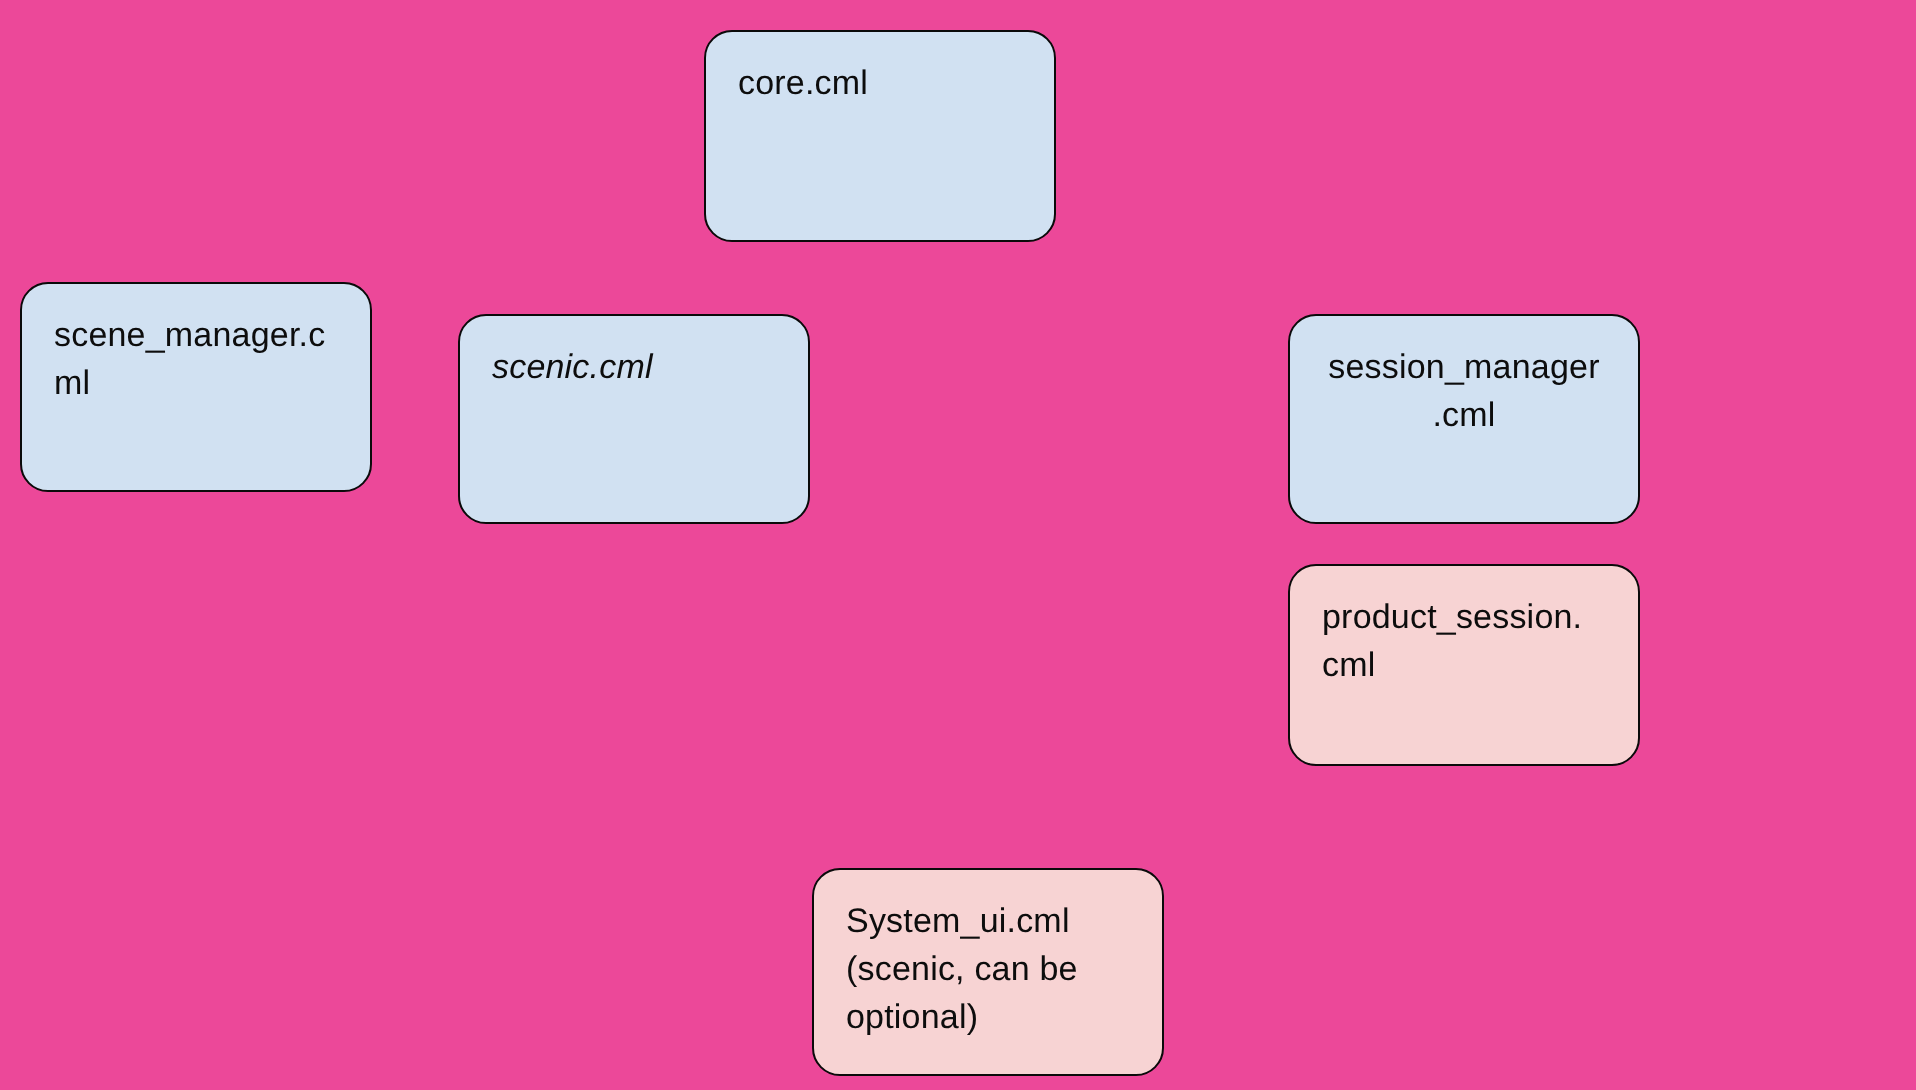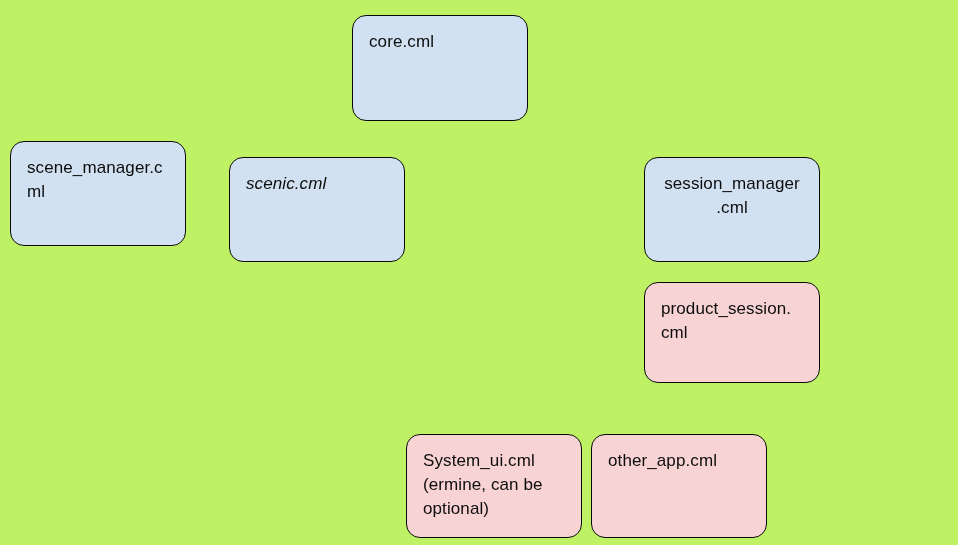"core.cml" #canvas { background: #bef264 -> #ec4899 }
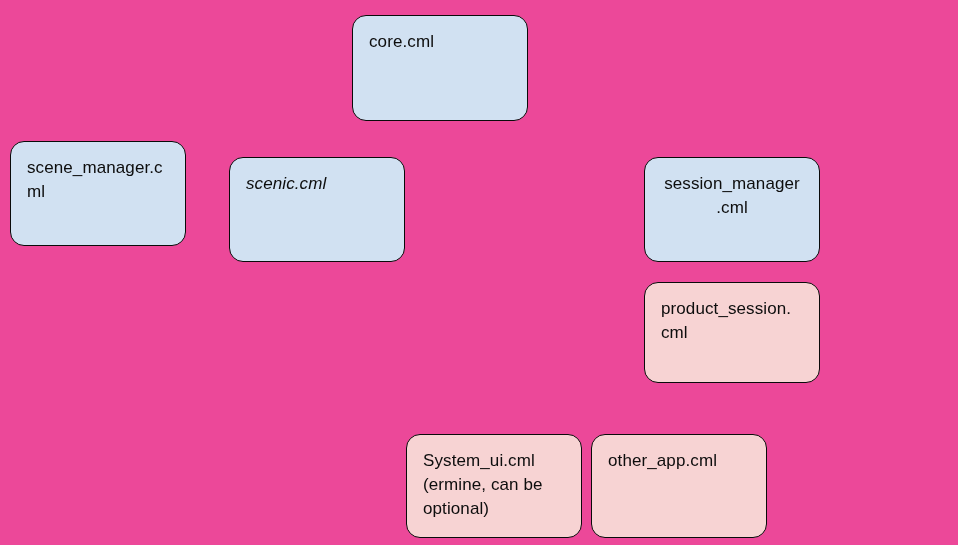"System_ui.cml" div.node { text: ermine -> scenic }
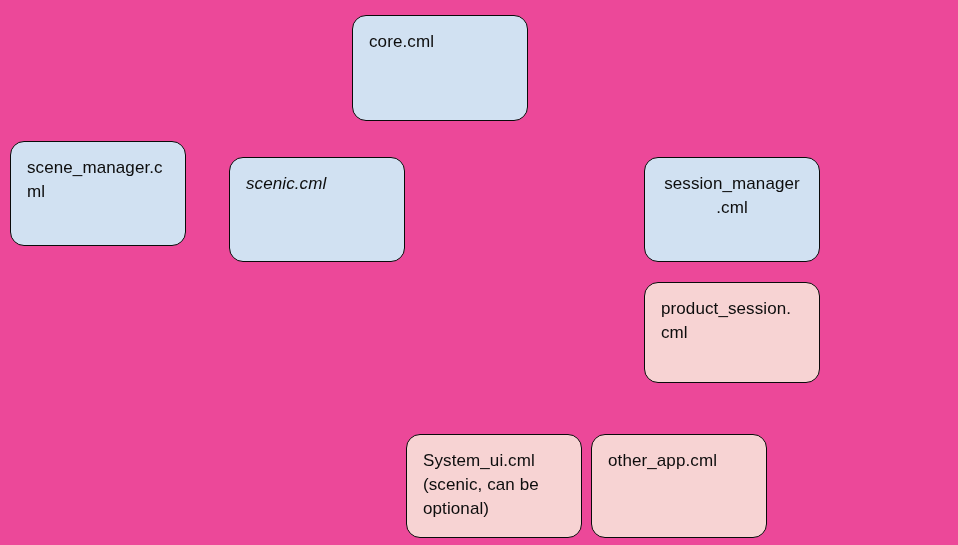"other_app.cml" div.node { html: <div>other_app.cml</div> -> none }
